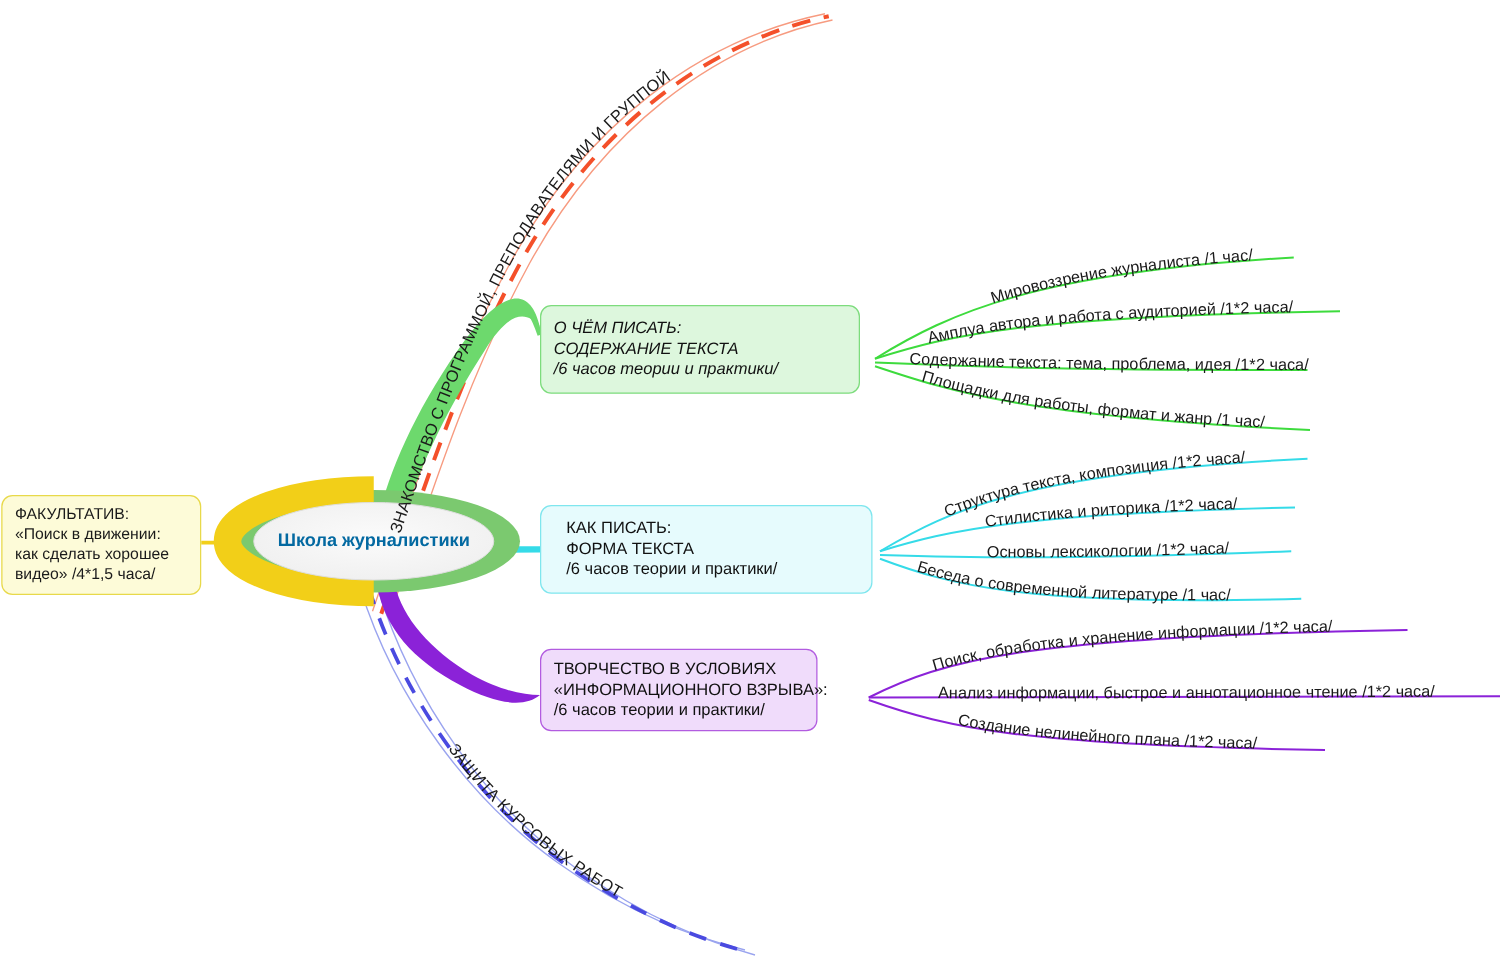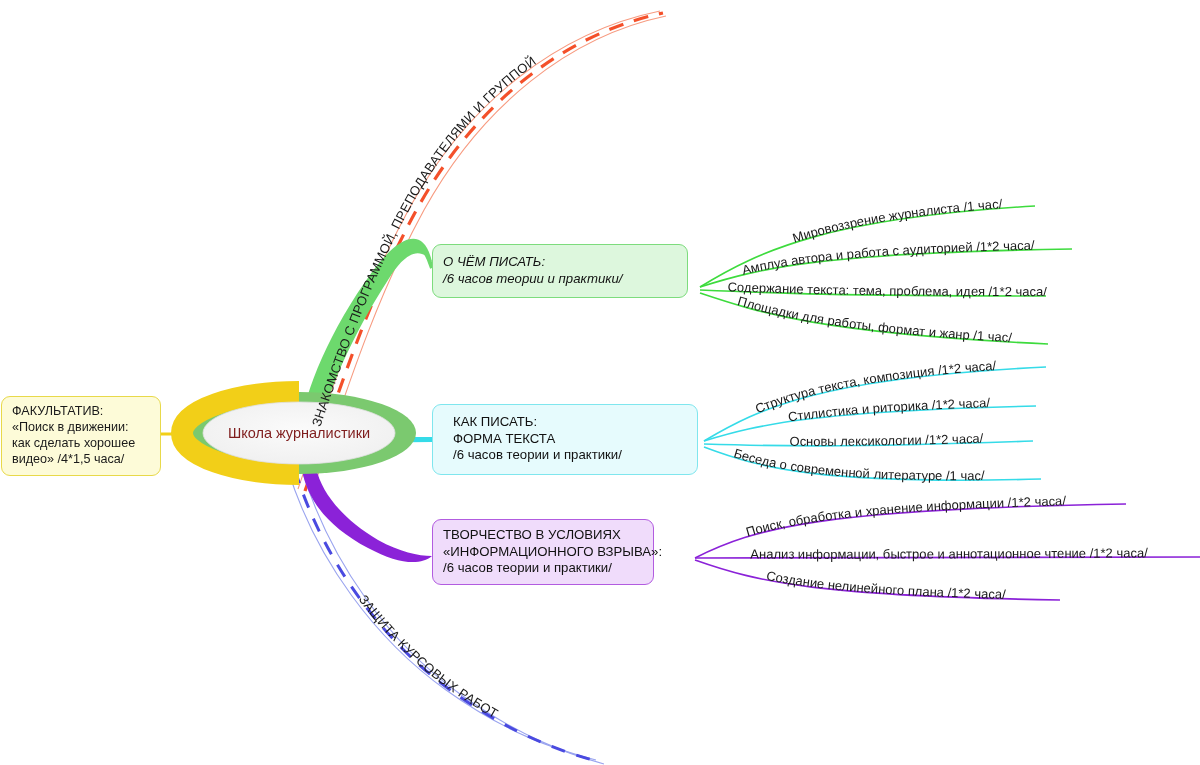"СОДЕРЖАНИЕ ТЕКСТА" span.ln { html: none -> <span>СОДЕРЖАНИЕ ТЕКСТА</span> }
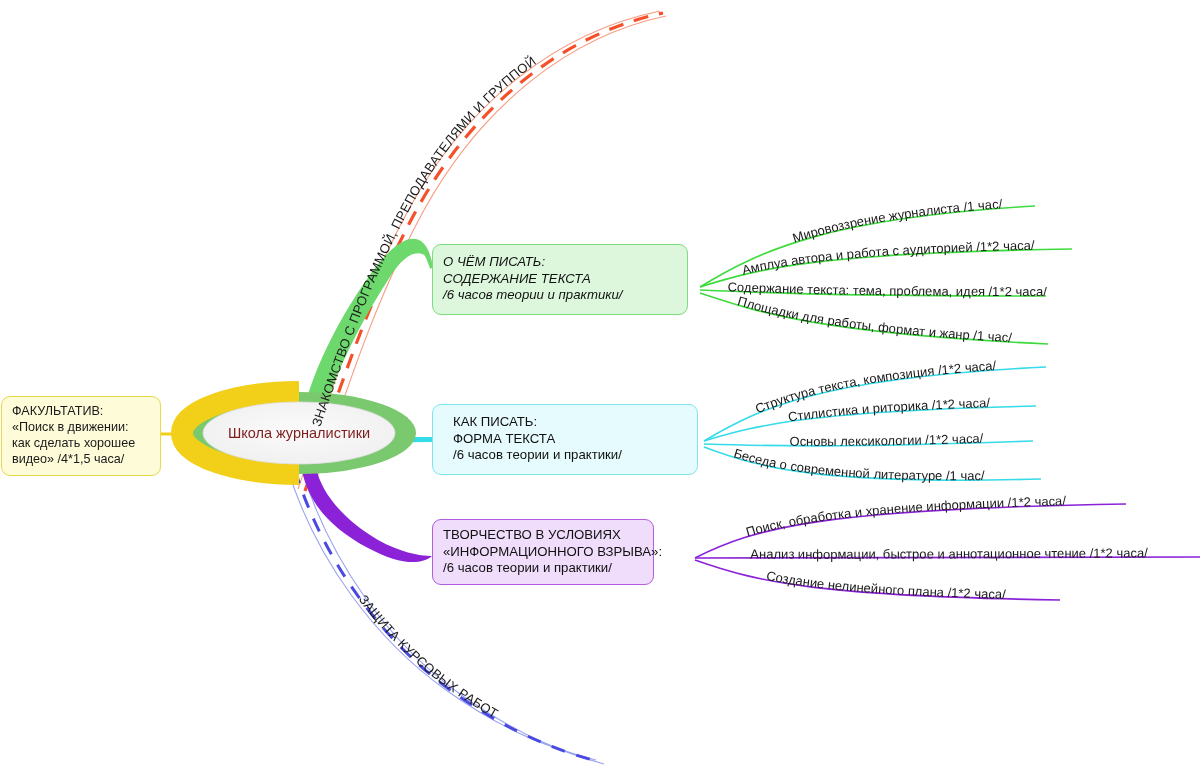"Школа журналистики" #central .ctext { color: #7f1d1d -> #0369a1; font-weight: normal -> bold }
